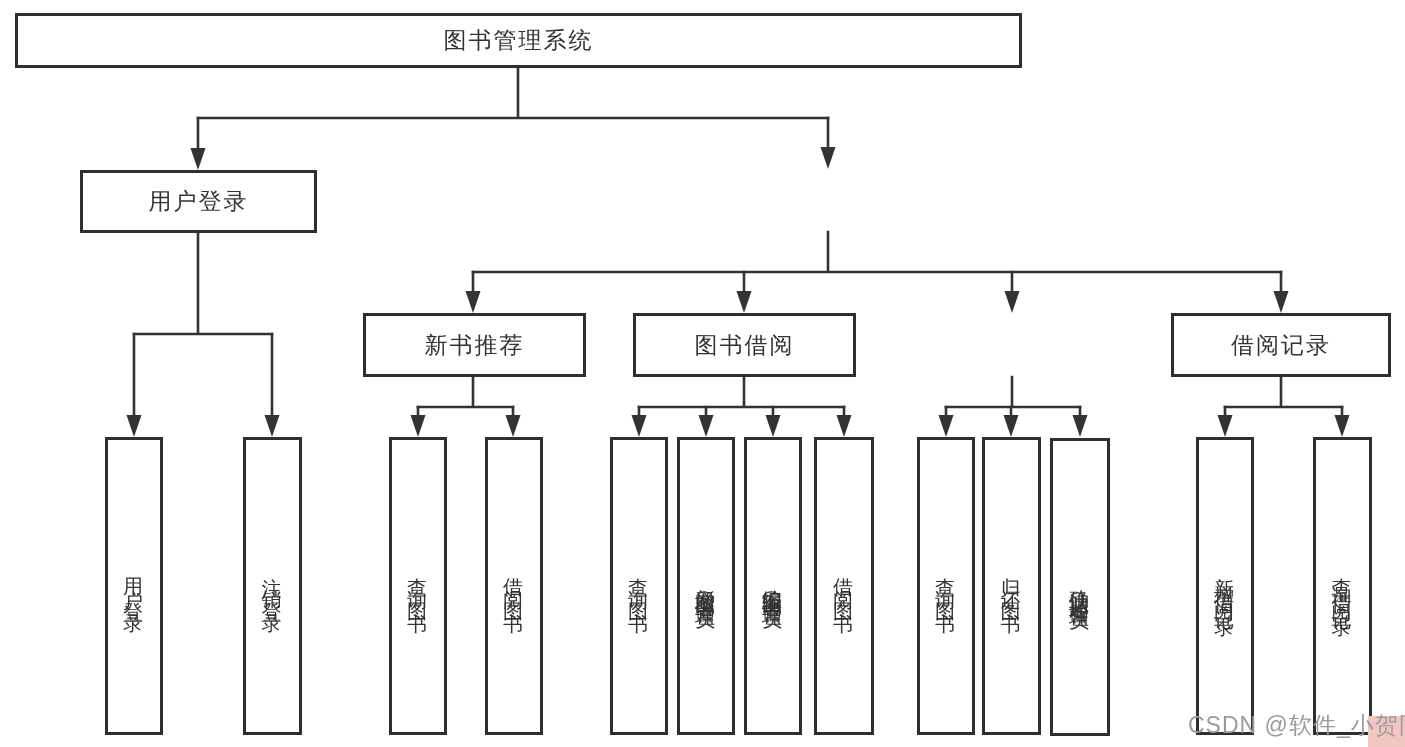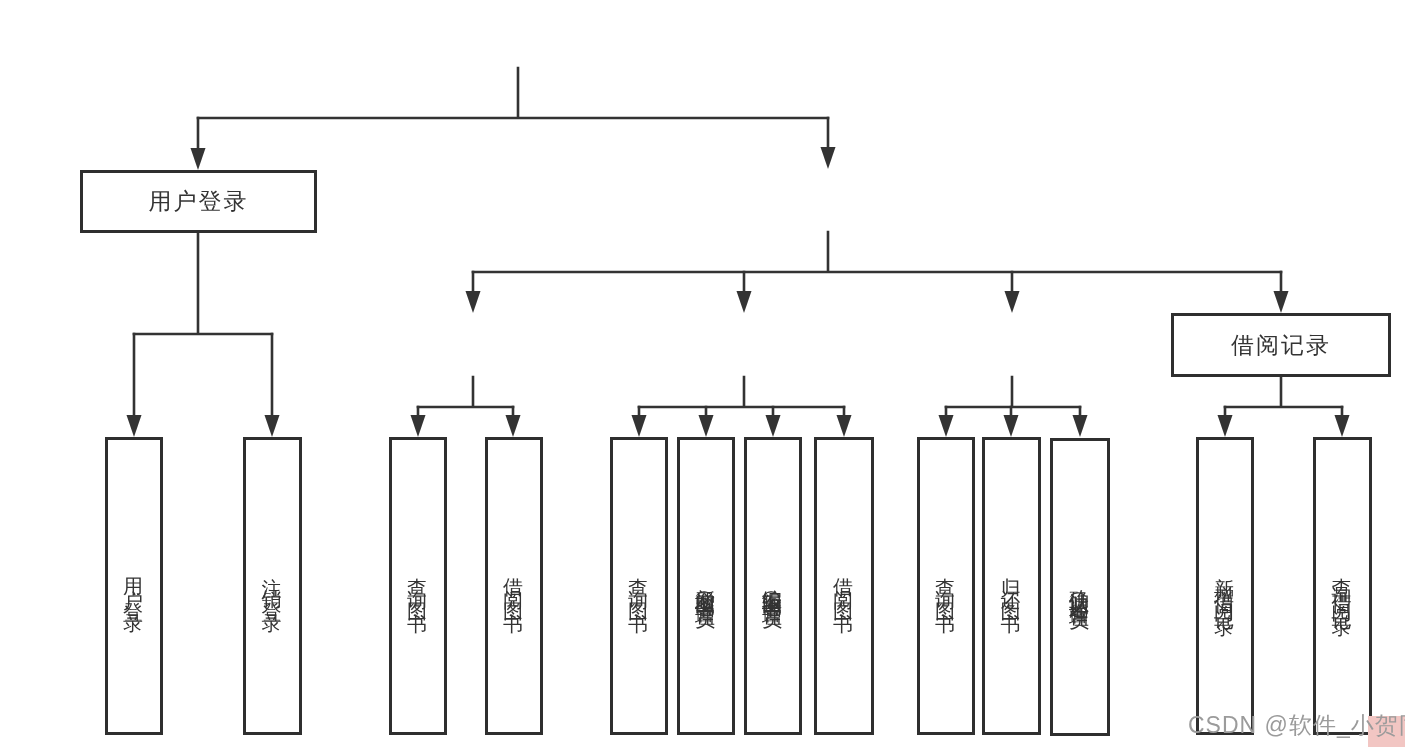"图书管理系统" div.box { html: none -> <div> <span>图书管理系统</span> </div> }
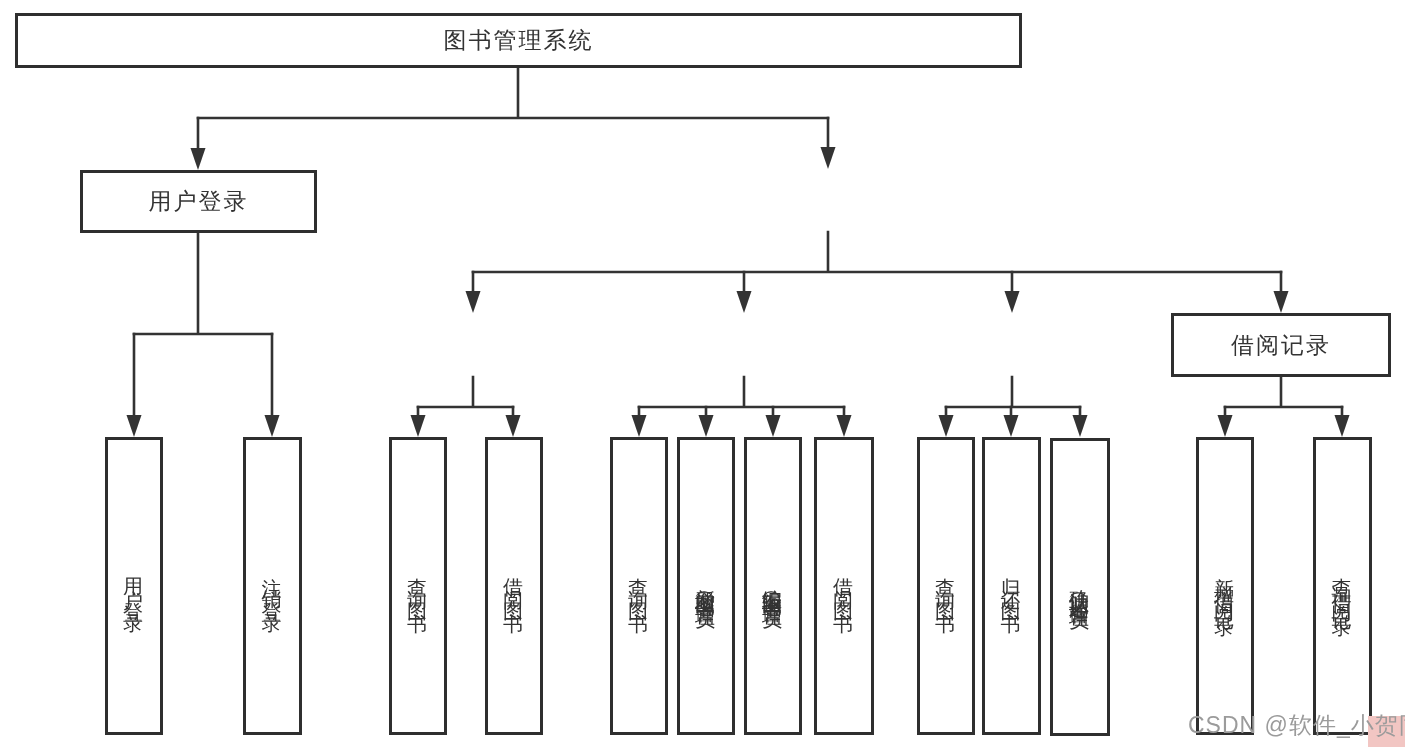"新书推荐" div.box { html: none -> <div> <span>新书推荐</span> </div> }
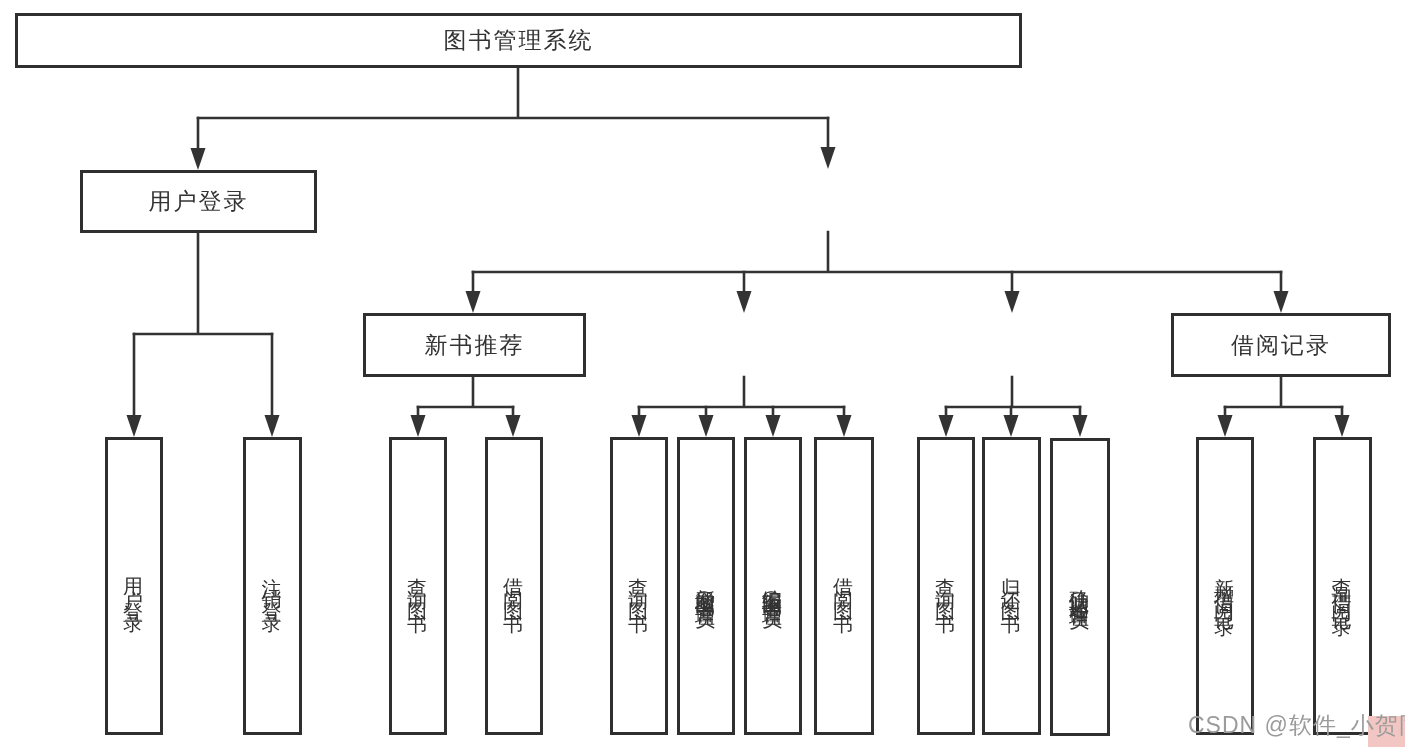"图书借阅" div.box { html: none -> <div> <span>图书借阅</span> </div> }
